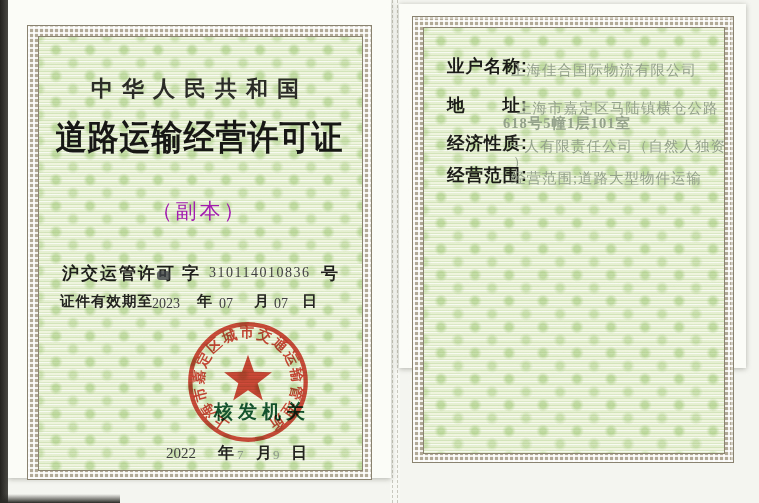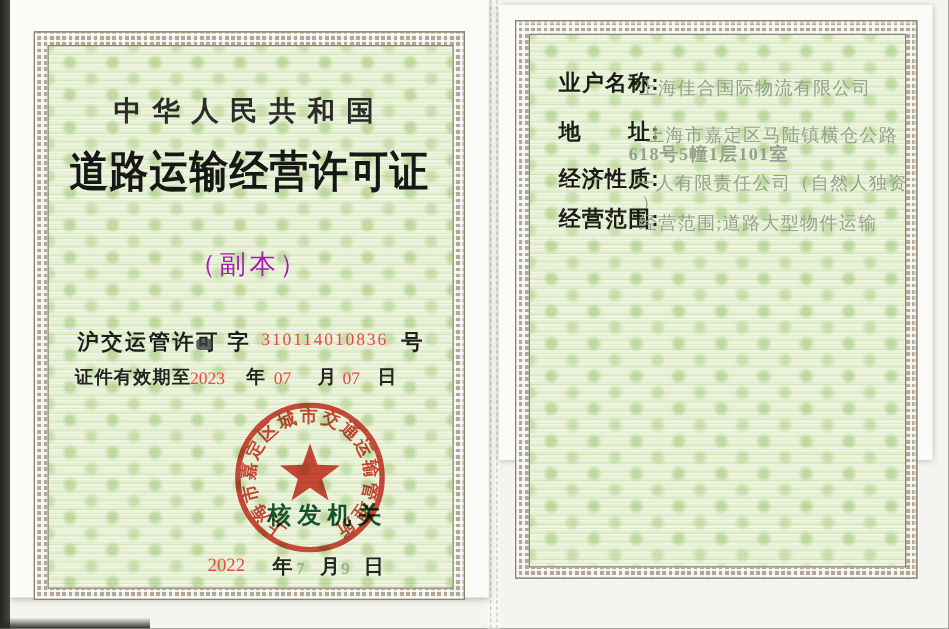"沪交运管许可" .permit-row { padding-left: none -> 20px }
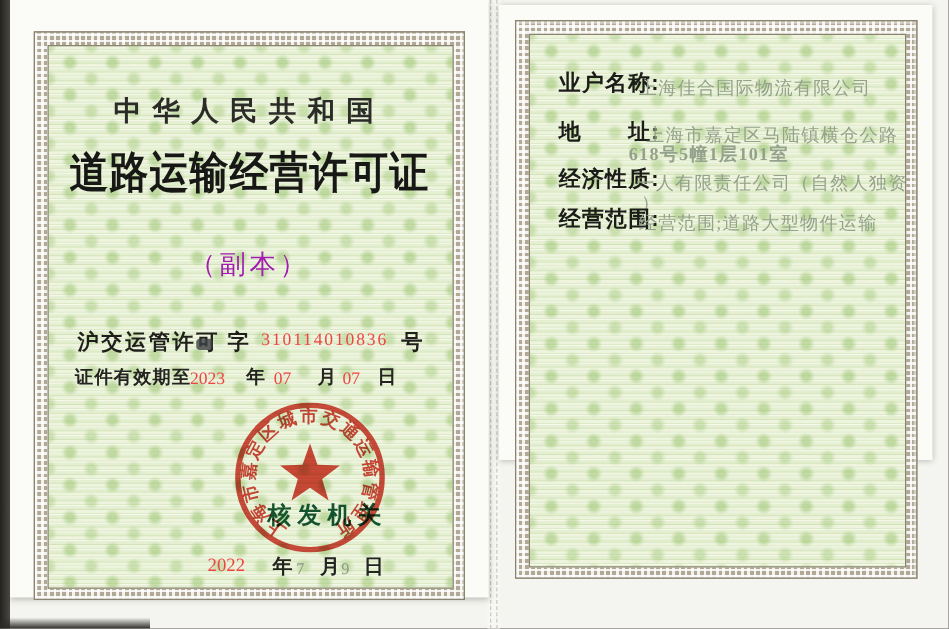"310114010836" .filled { color: #ef4444 -> #404040 }
